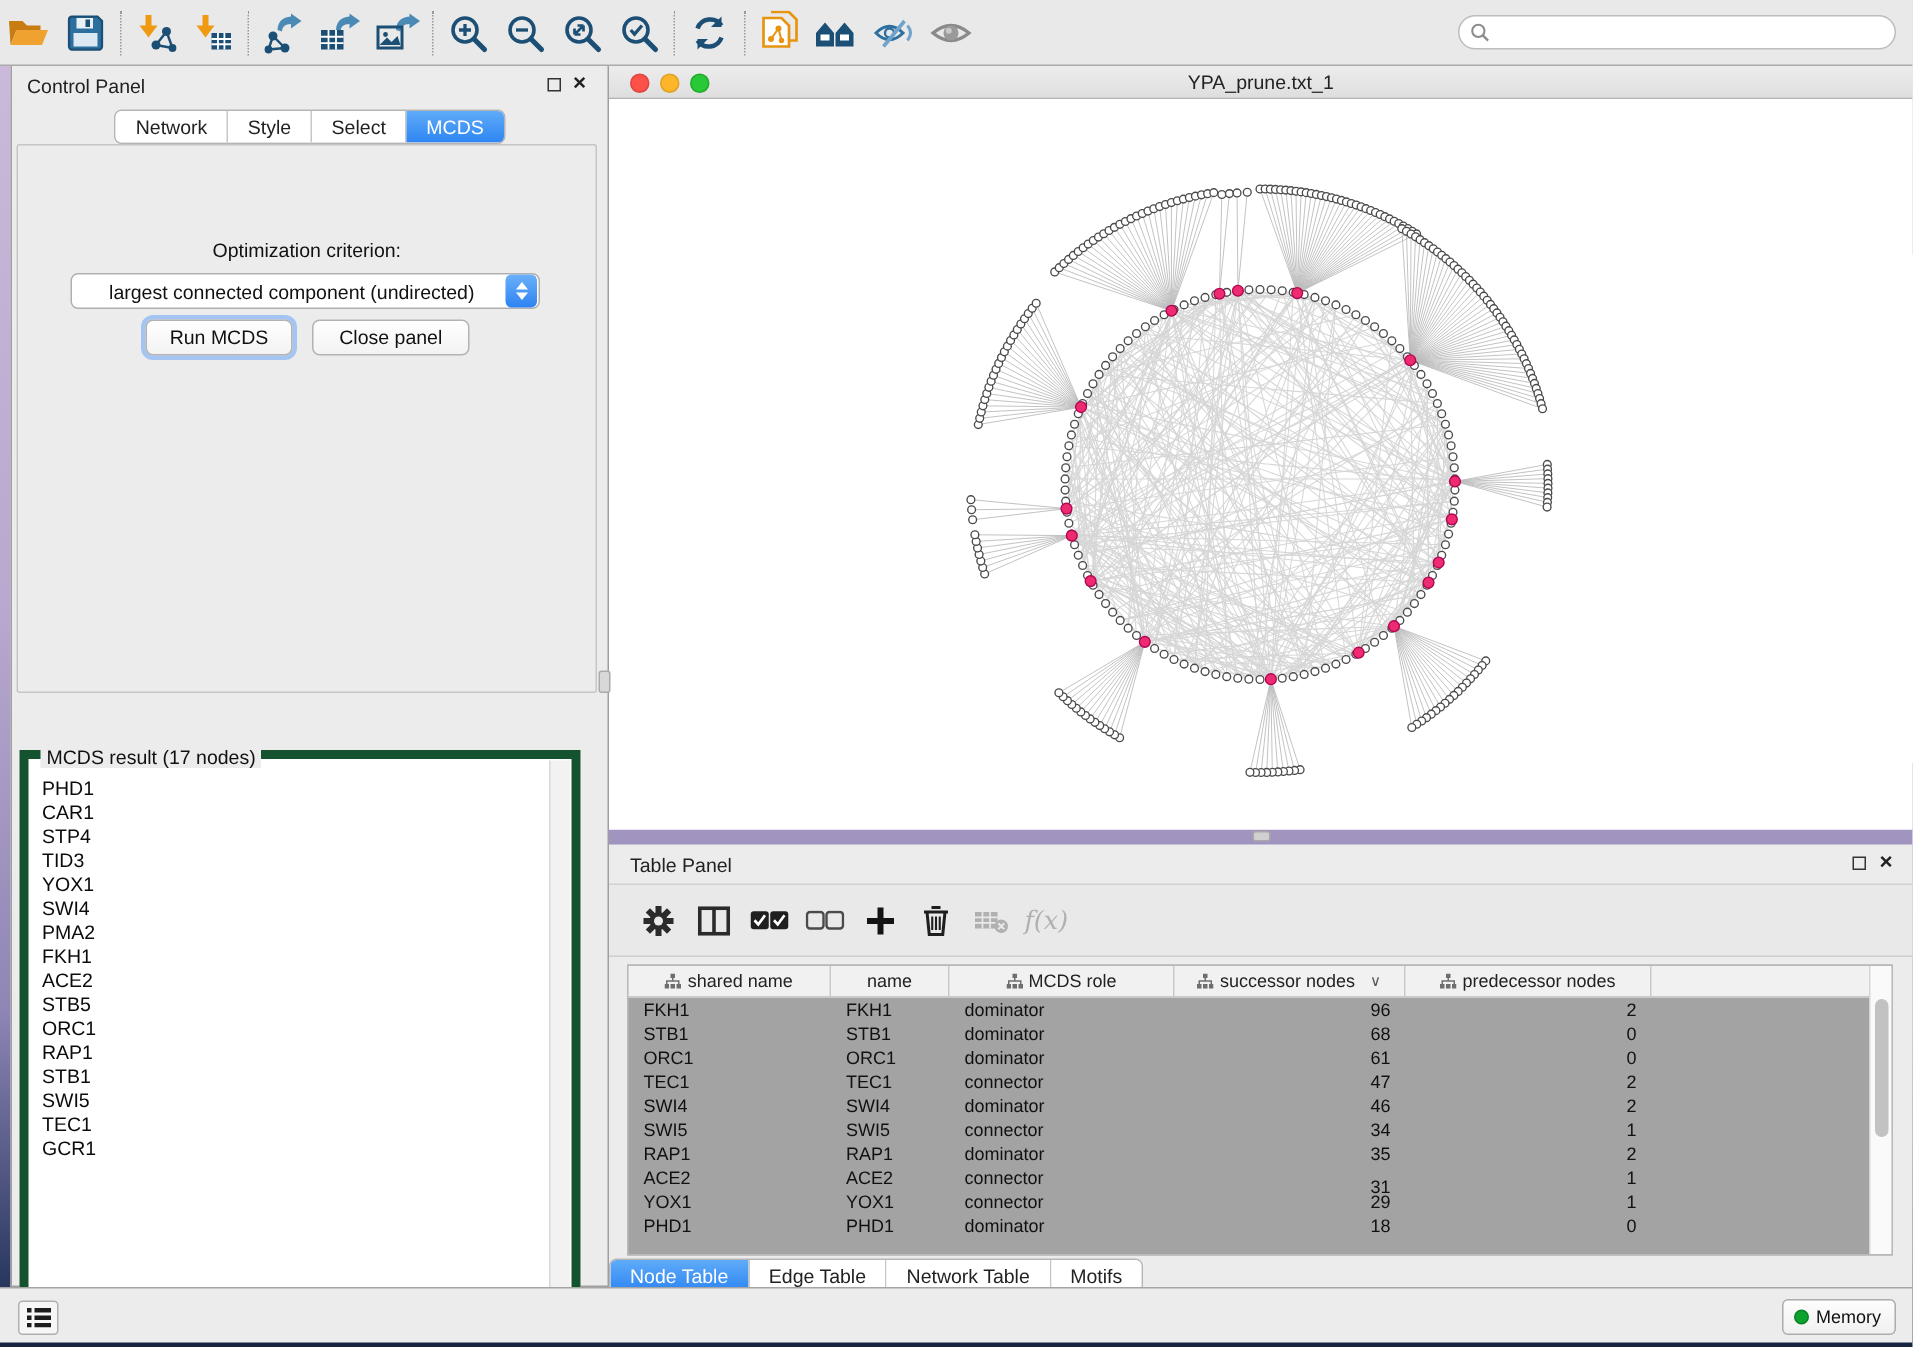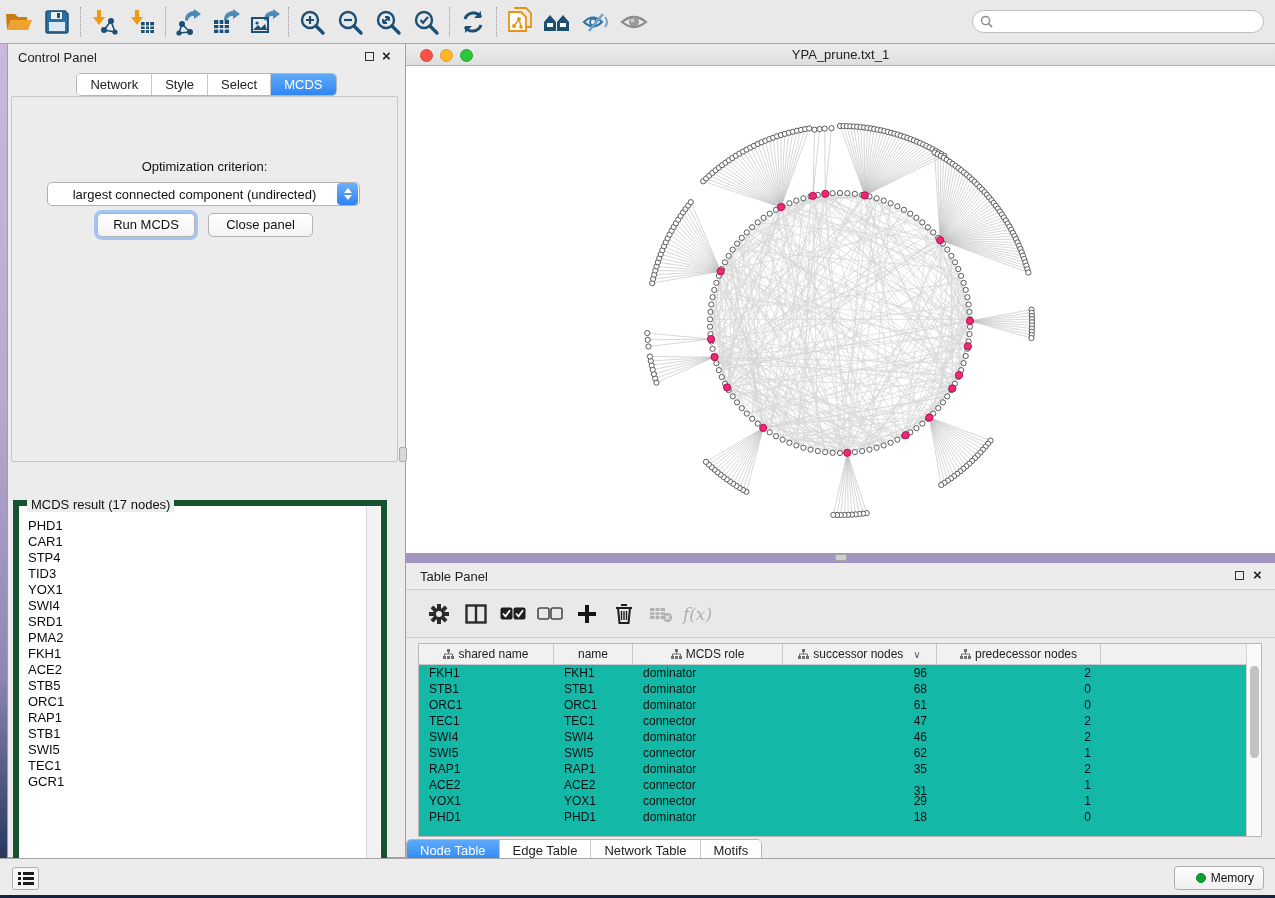"SRD1" div.mcds-item { html: <div>SRD1</div> -> none }
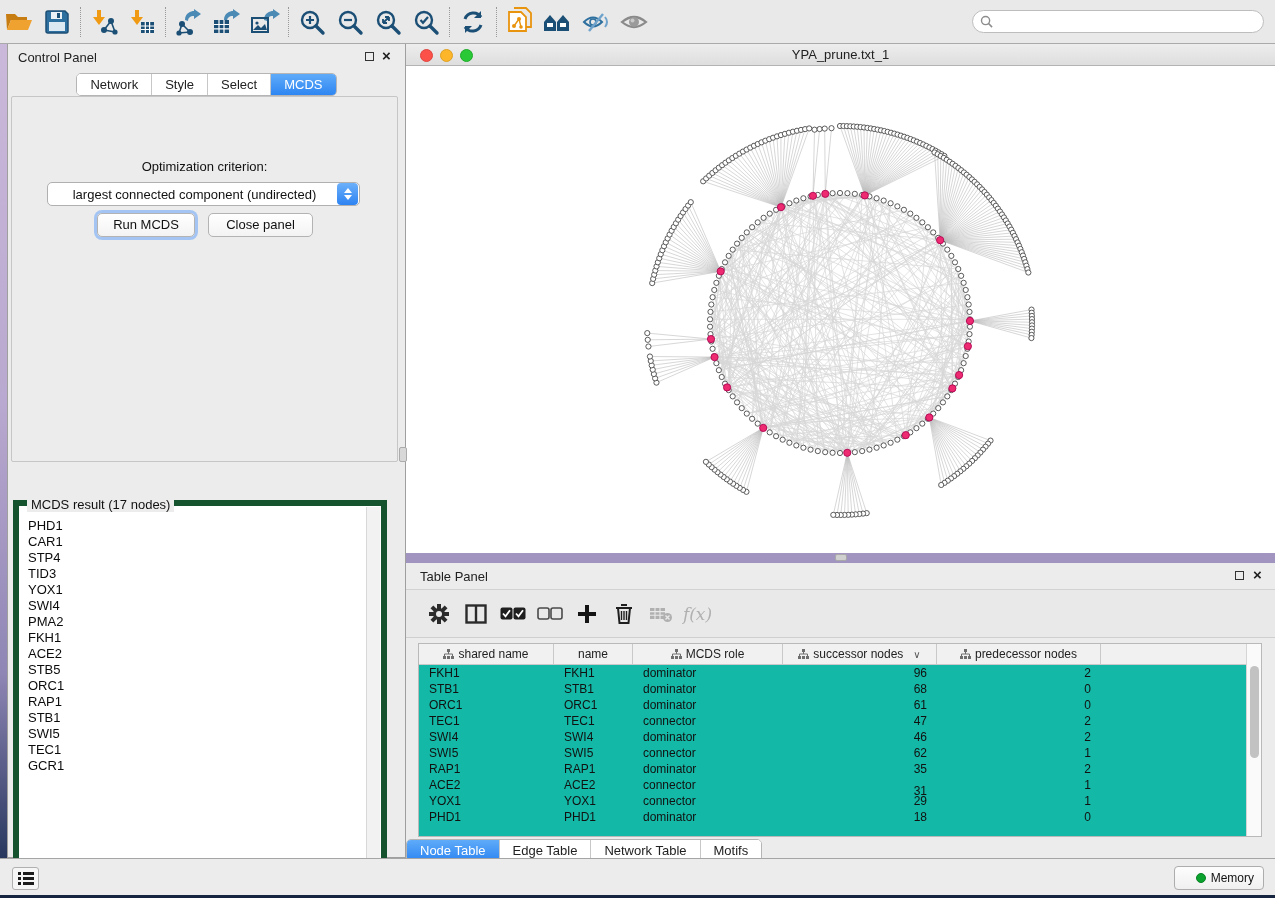"shared name" #node-table { background: #14b8a6 -> #a3a3a3 }
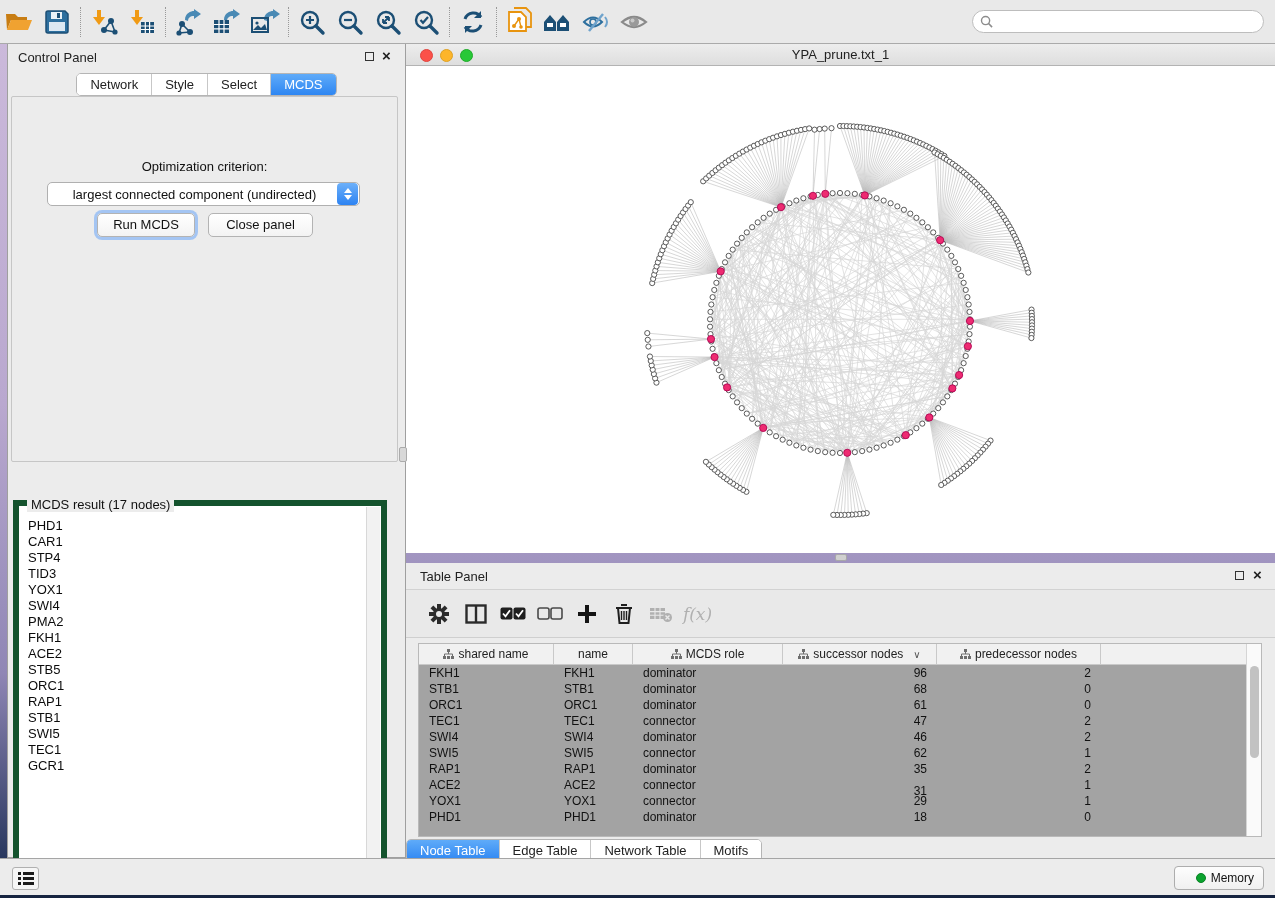"62" div.nt-cell { text: 62 -> 34 }
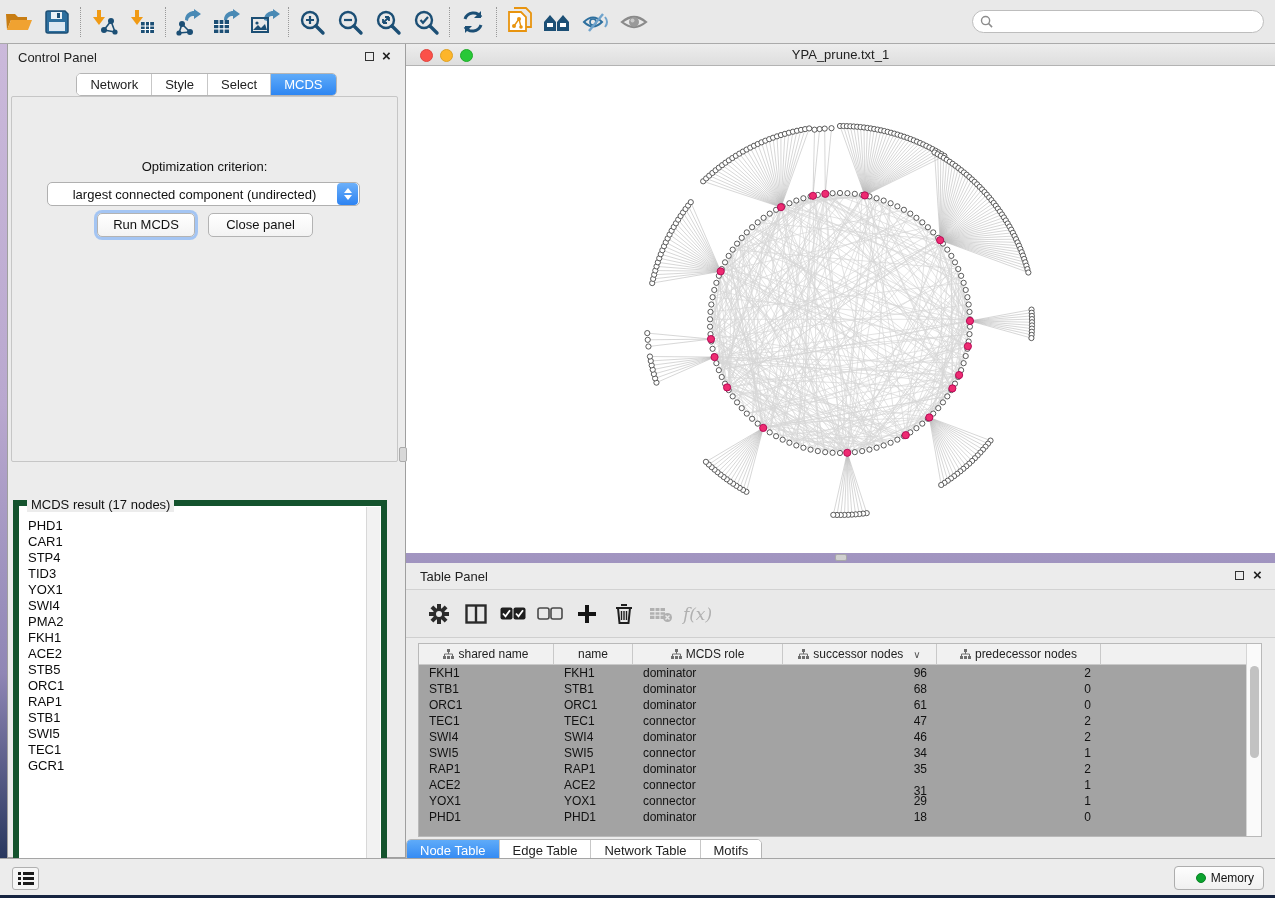"Memory" #memory-btn { padding: 0 9px 0 21px -> 0 9px 0 7px }
